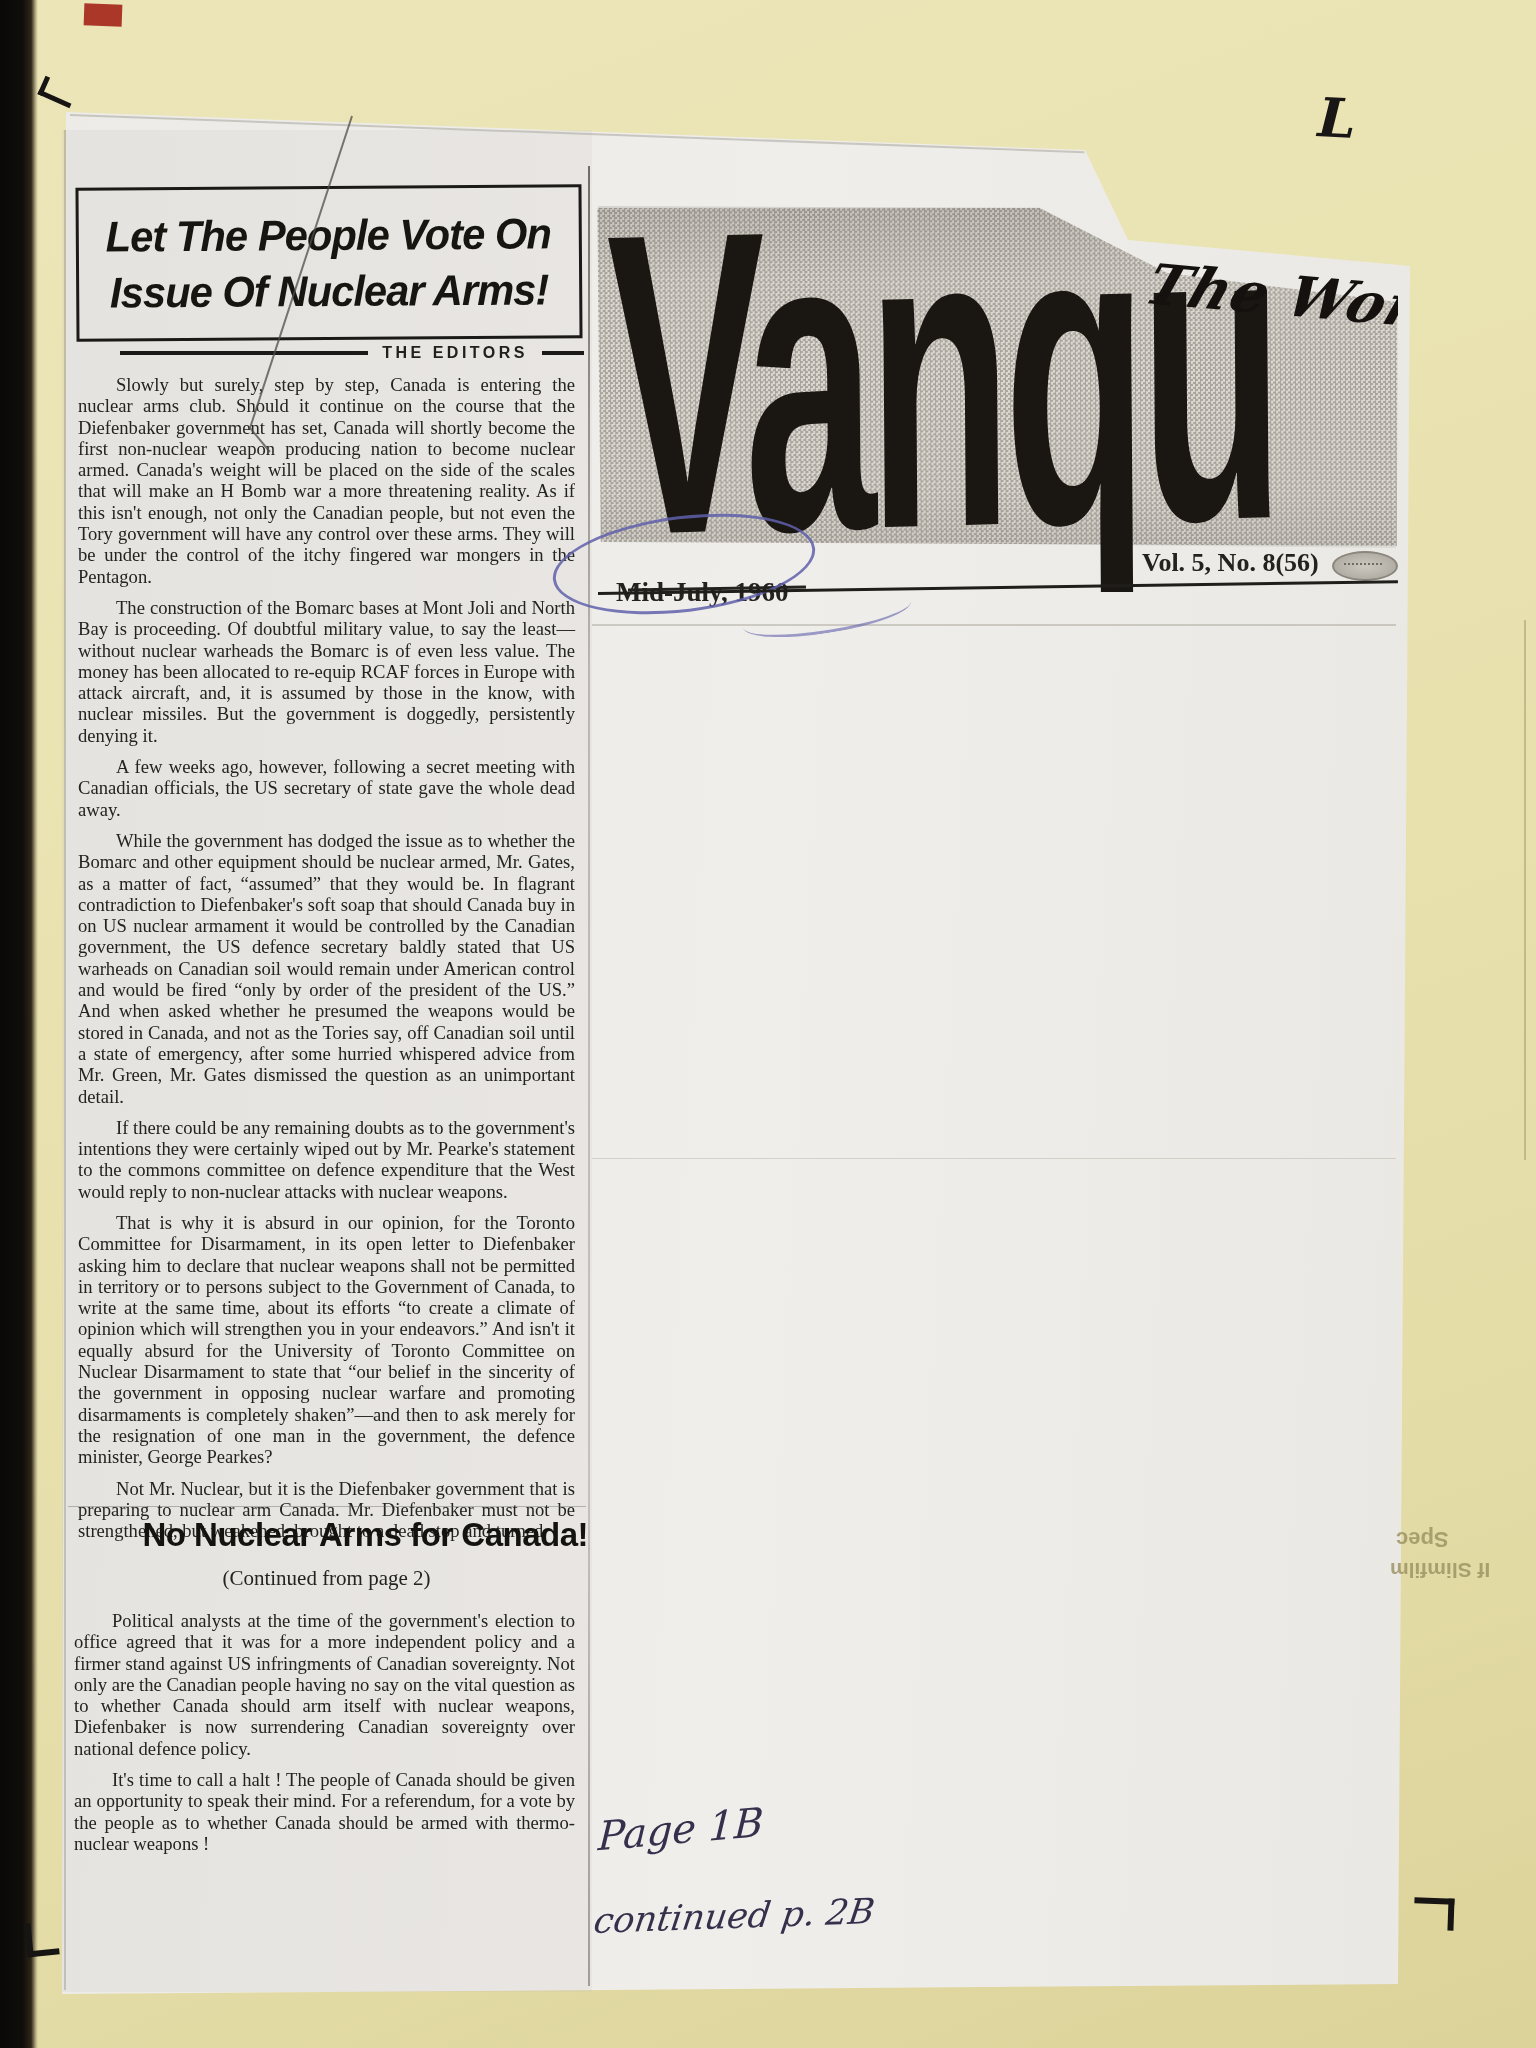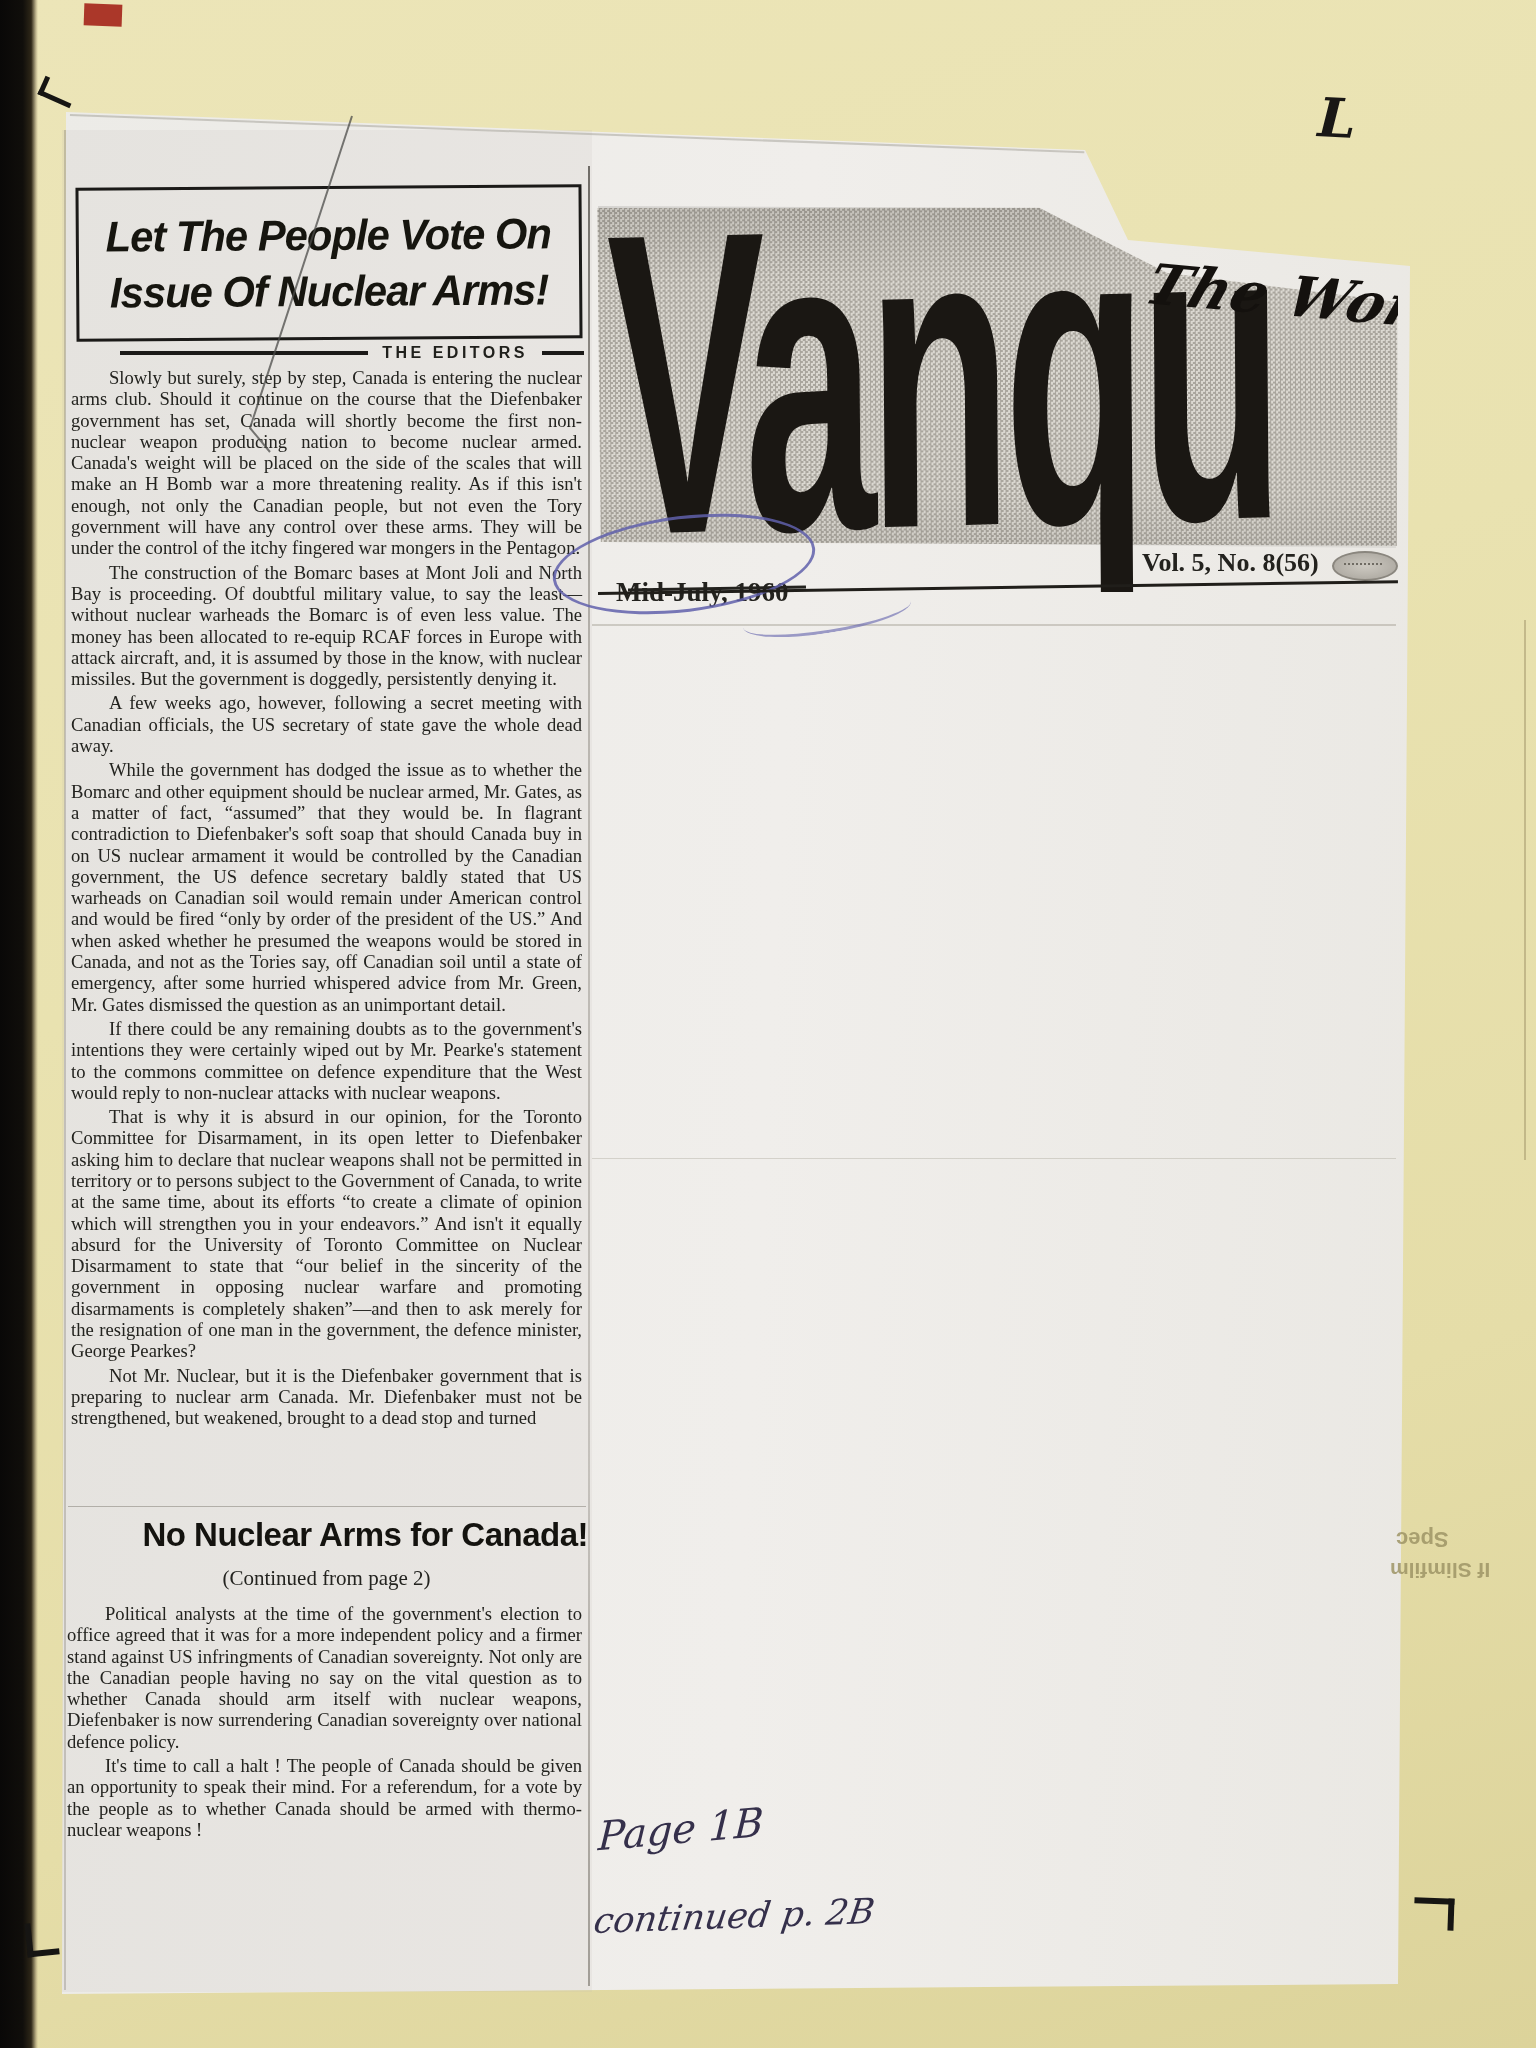"Slowly but surely, step by" .body-col p { margin: 3px -> 10px }
